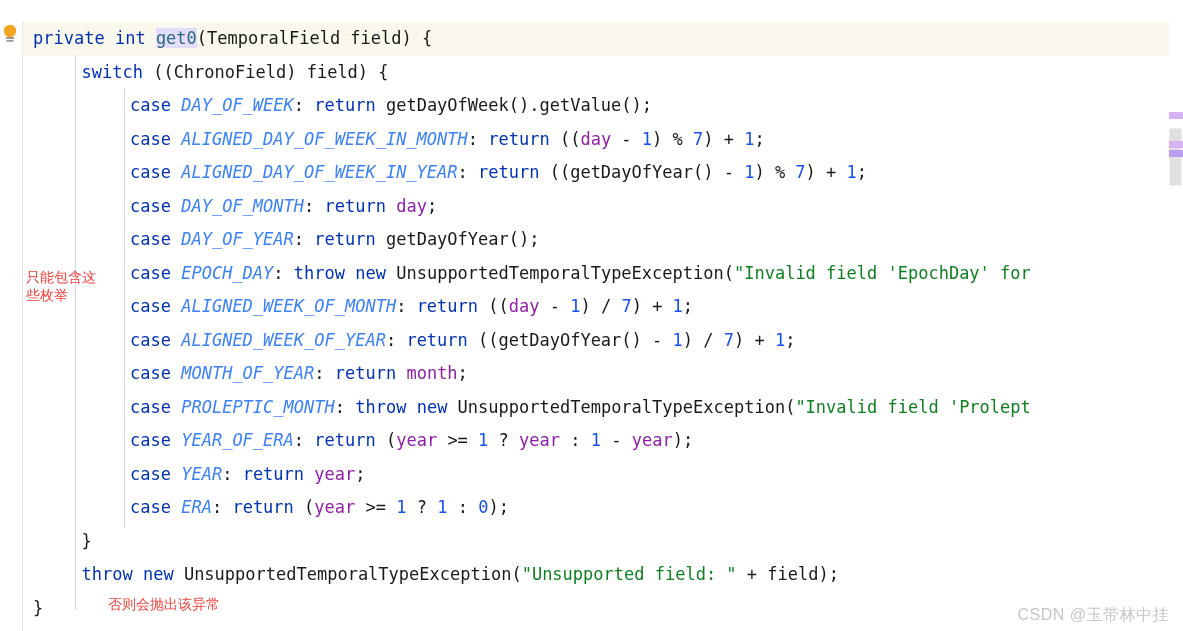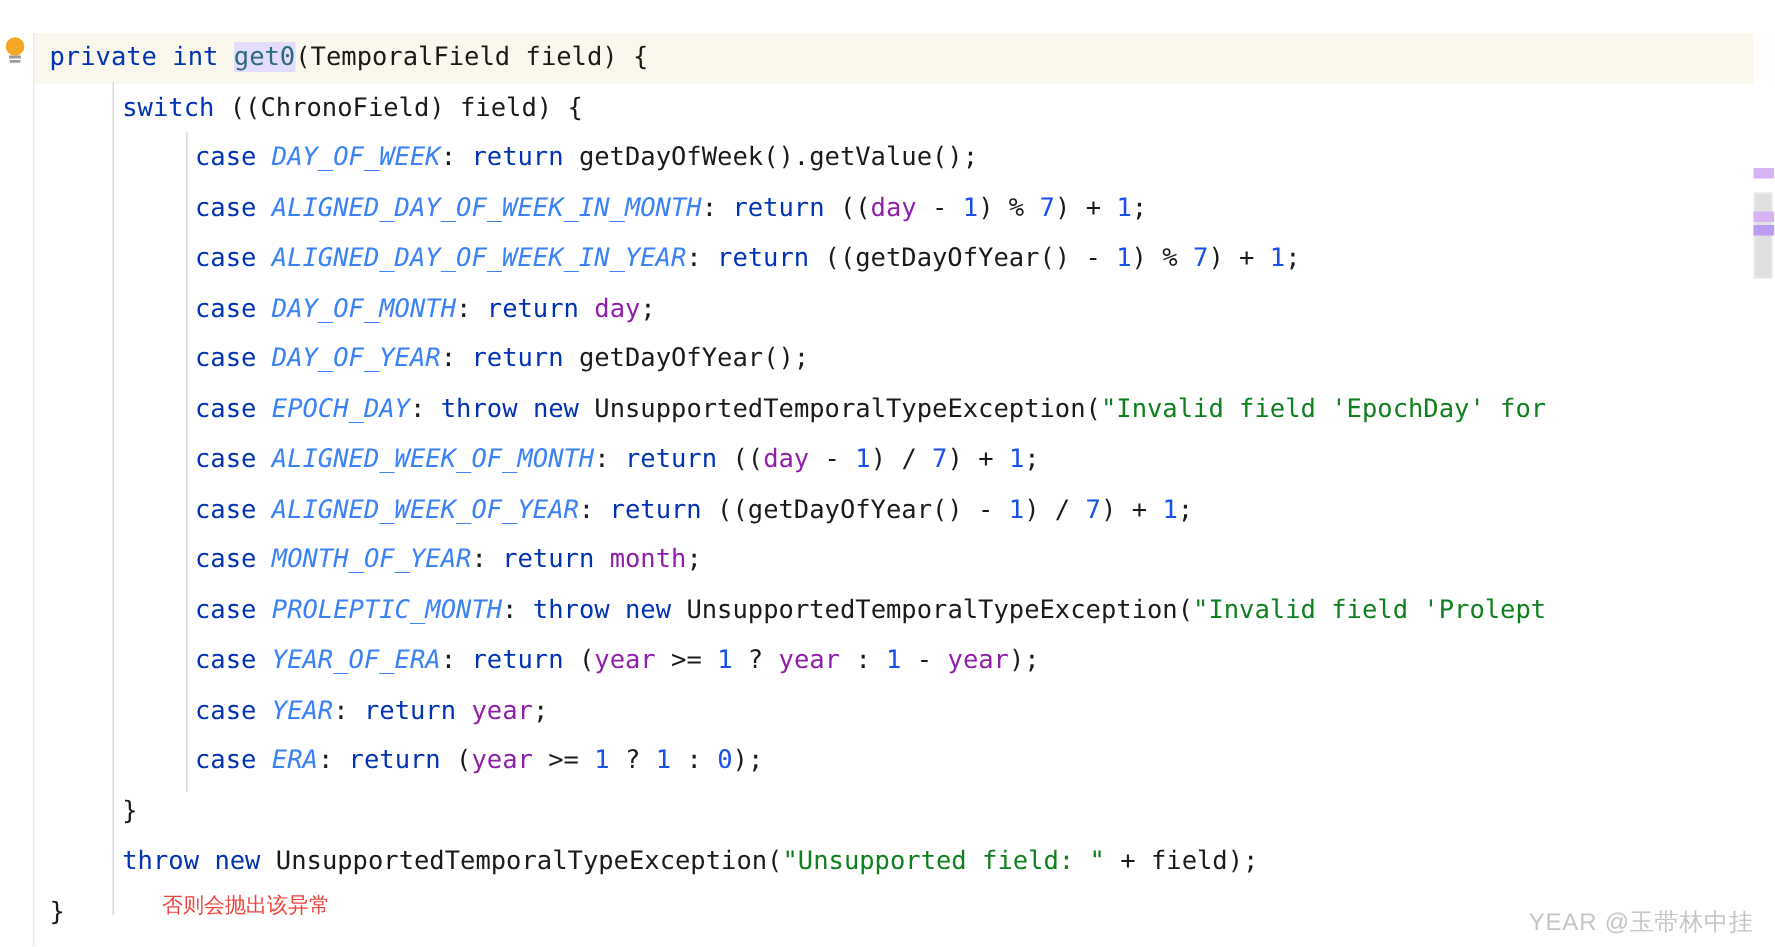"只能包含这" div.annotation { html: none -> <div>只能包含这 些枚举</div> }
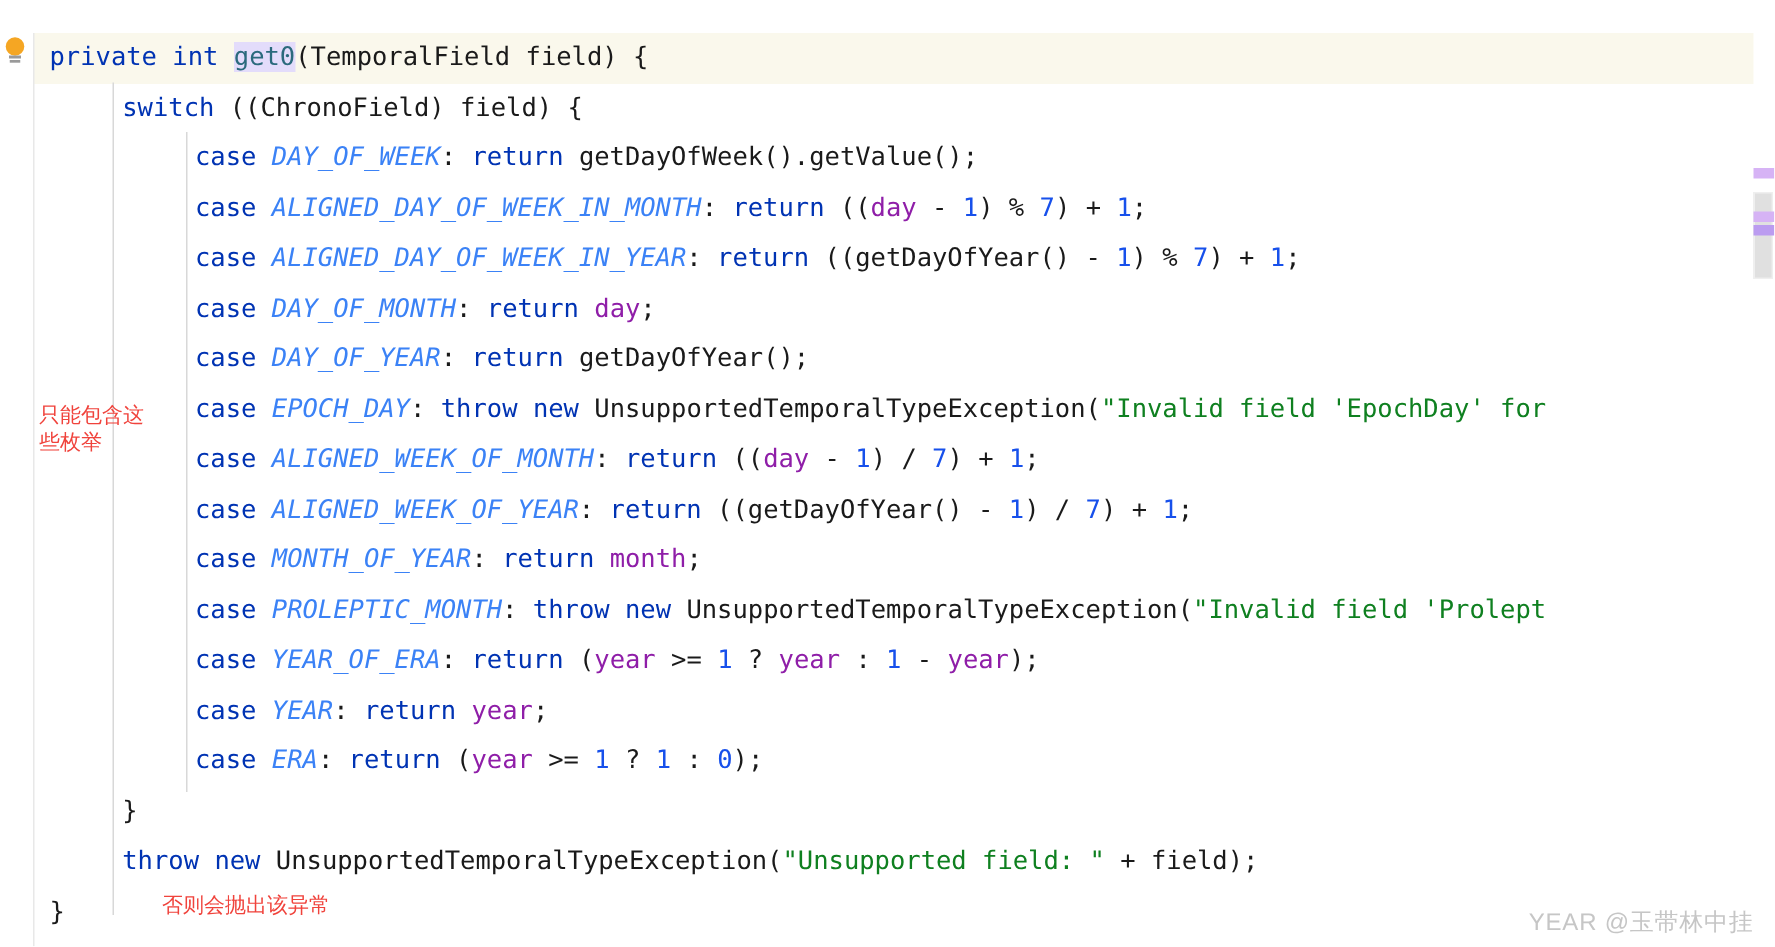"YEAR @玉带林中挂" div.watermark { text: YEAR -> CSDN }
